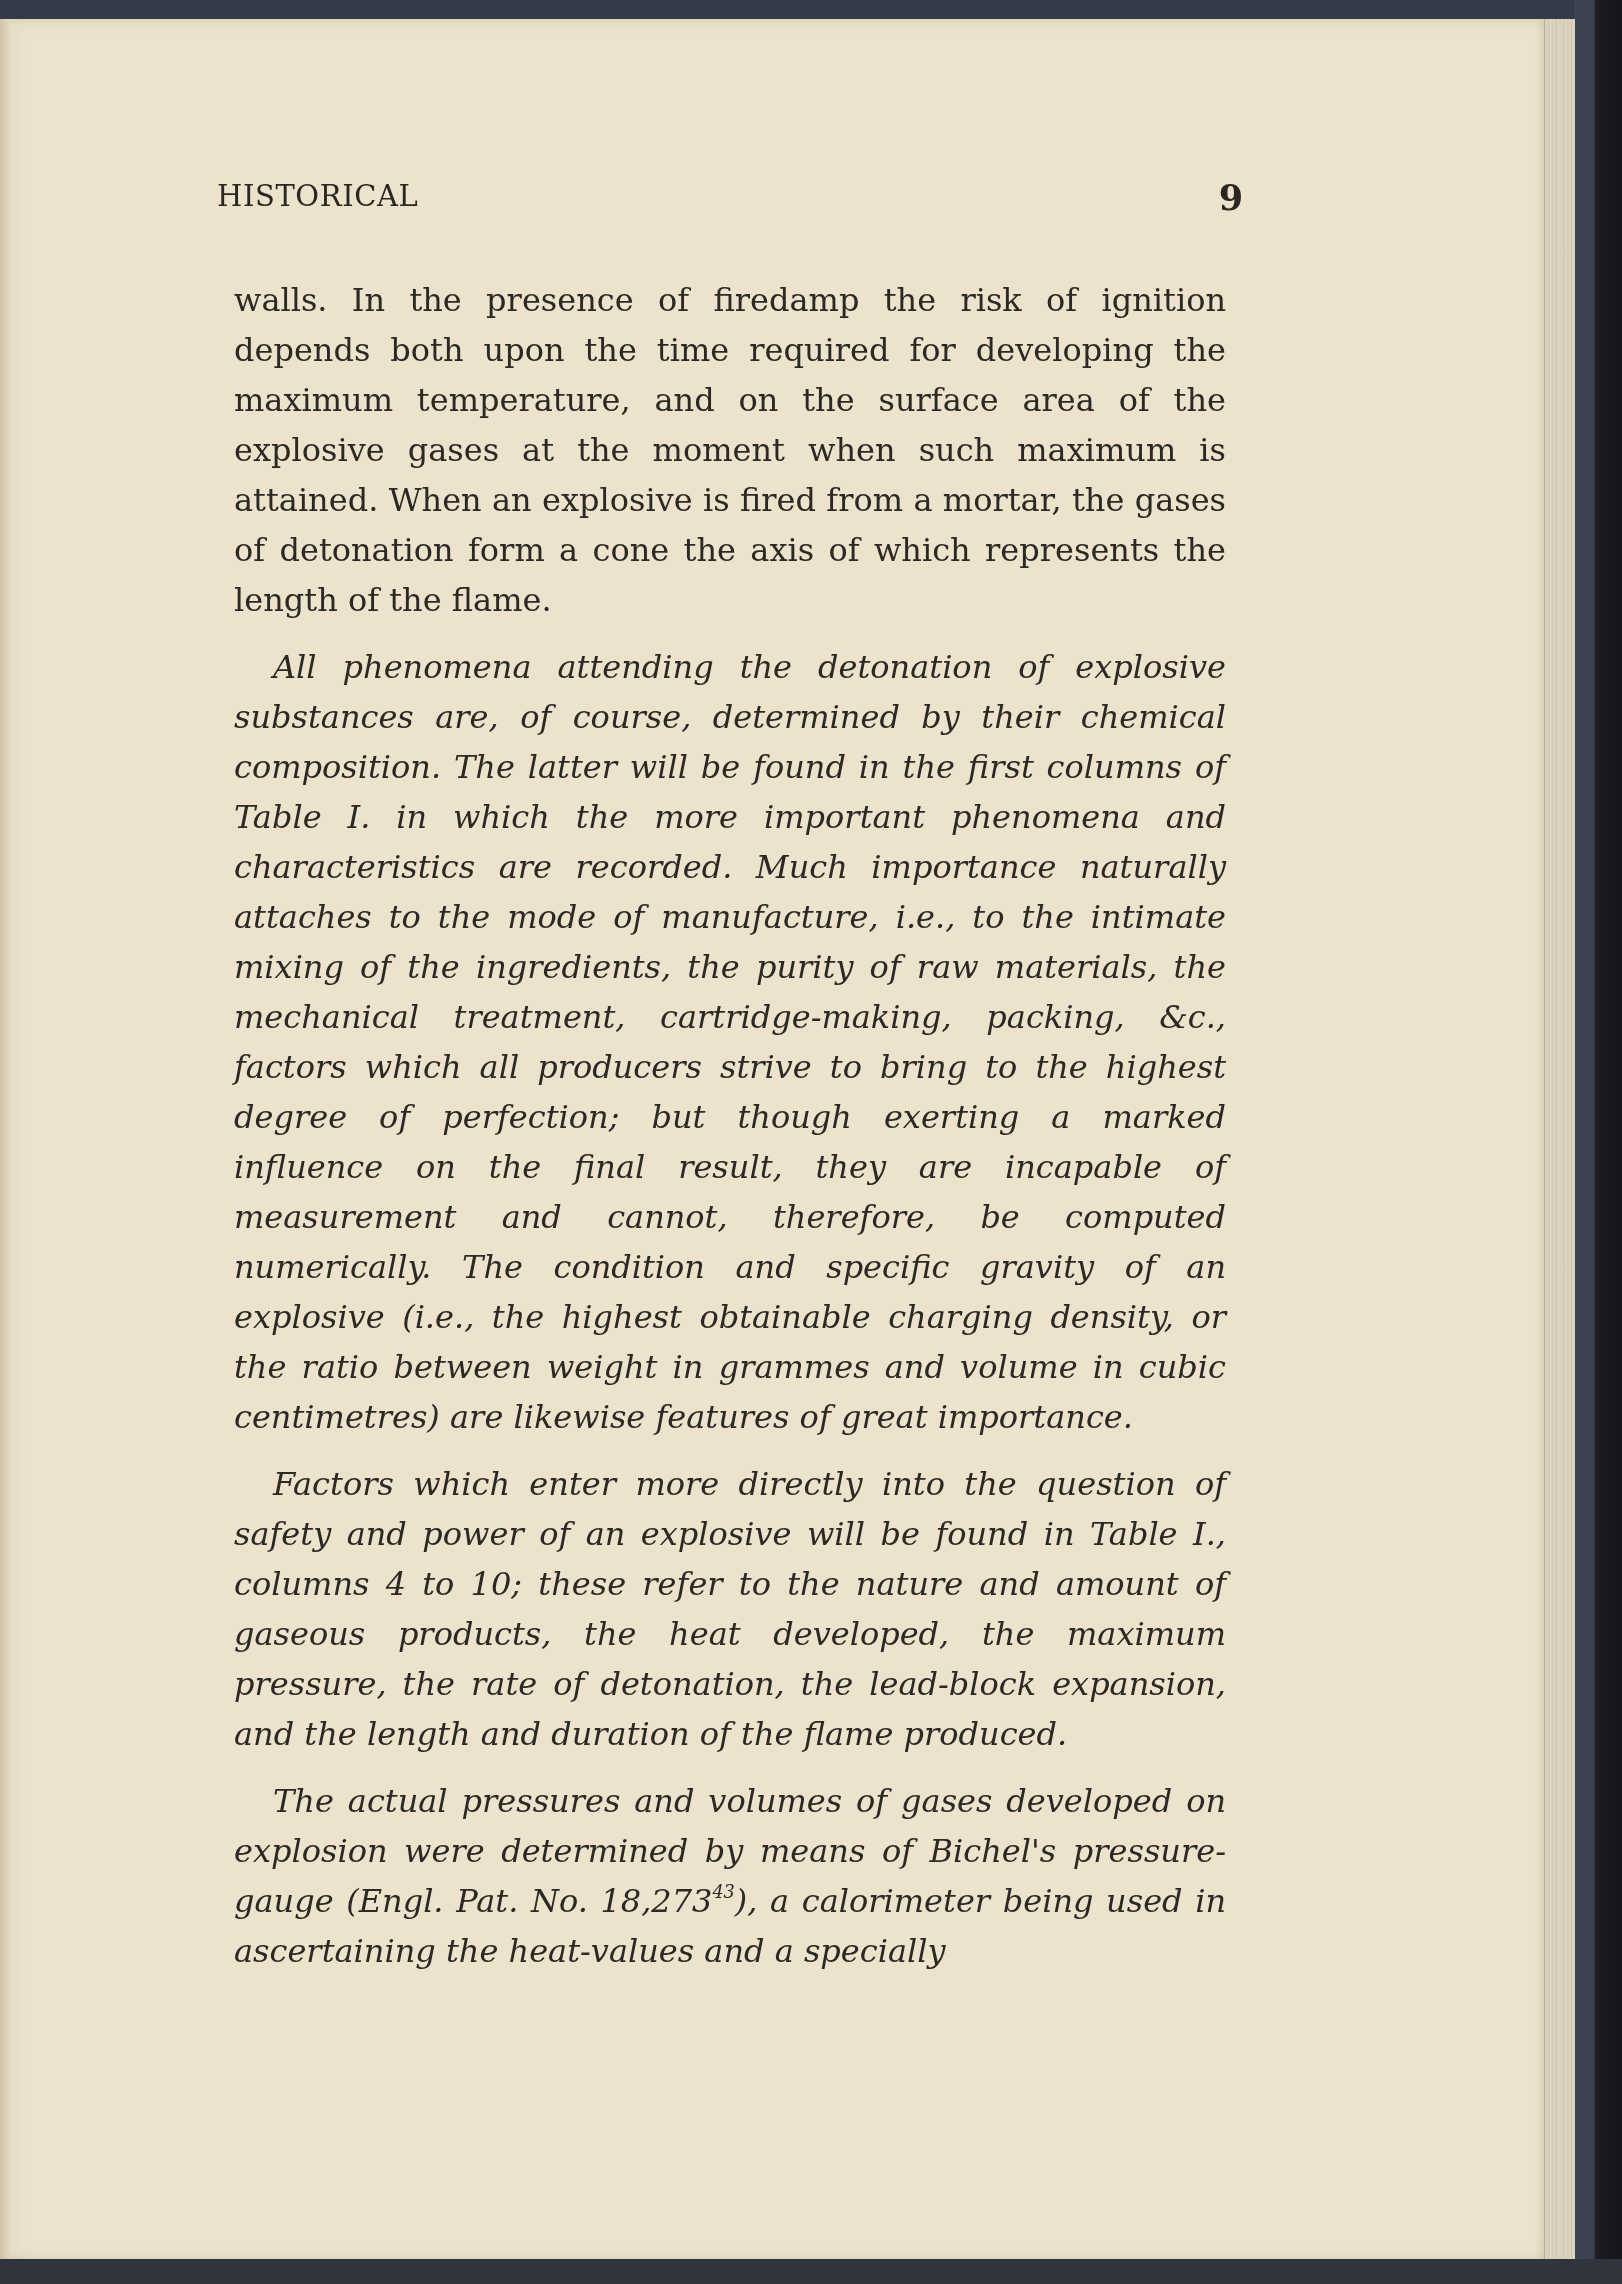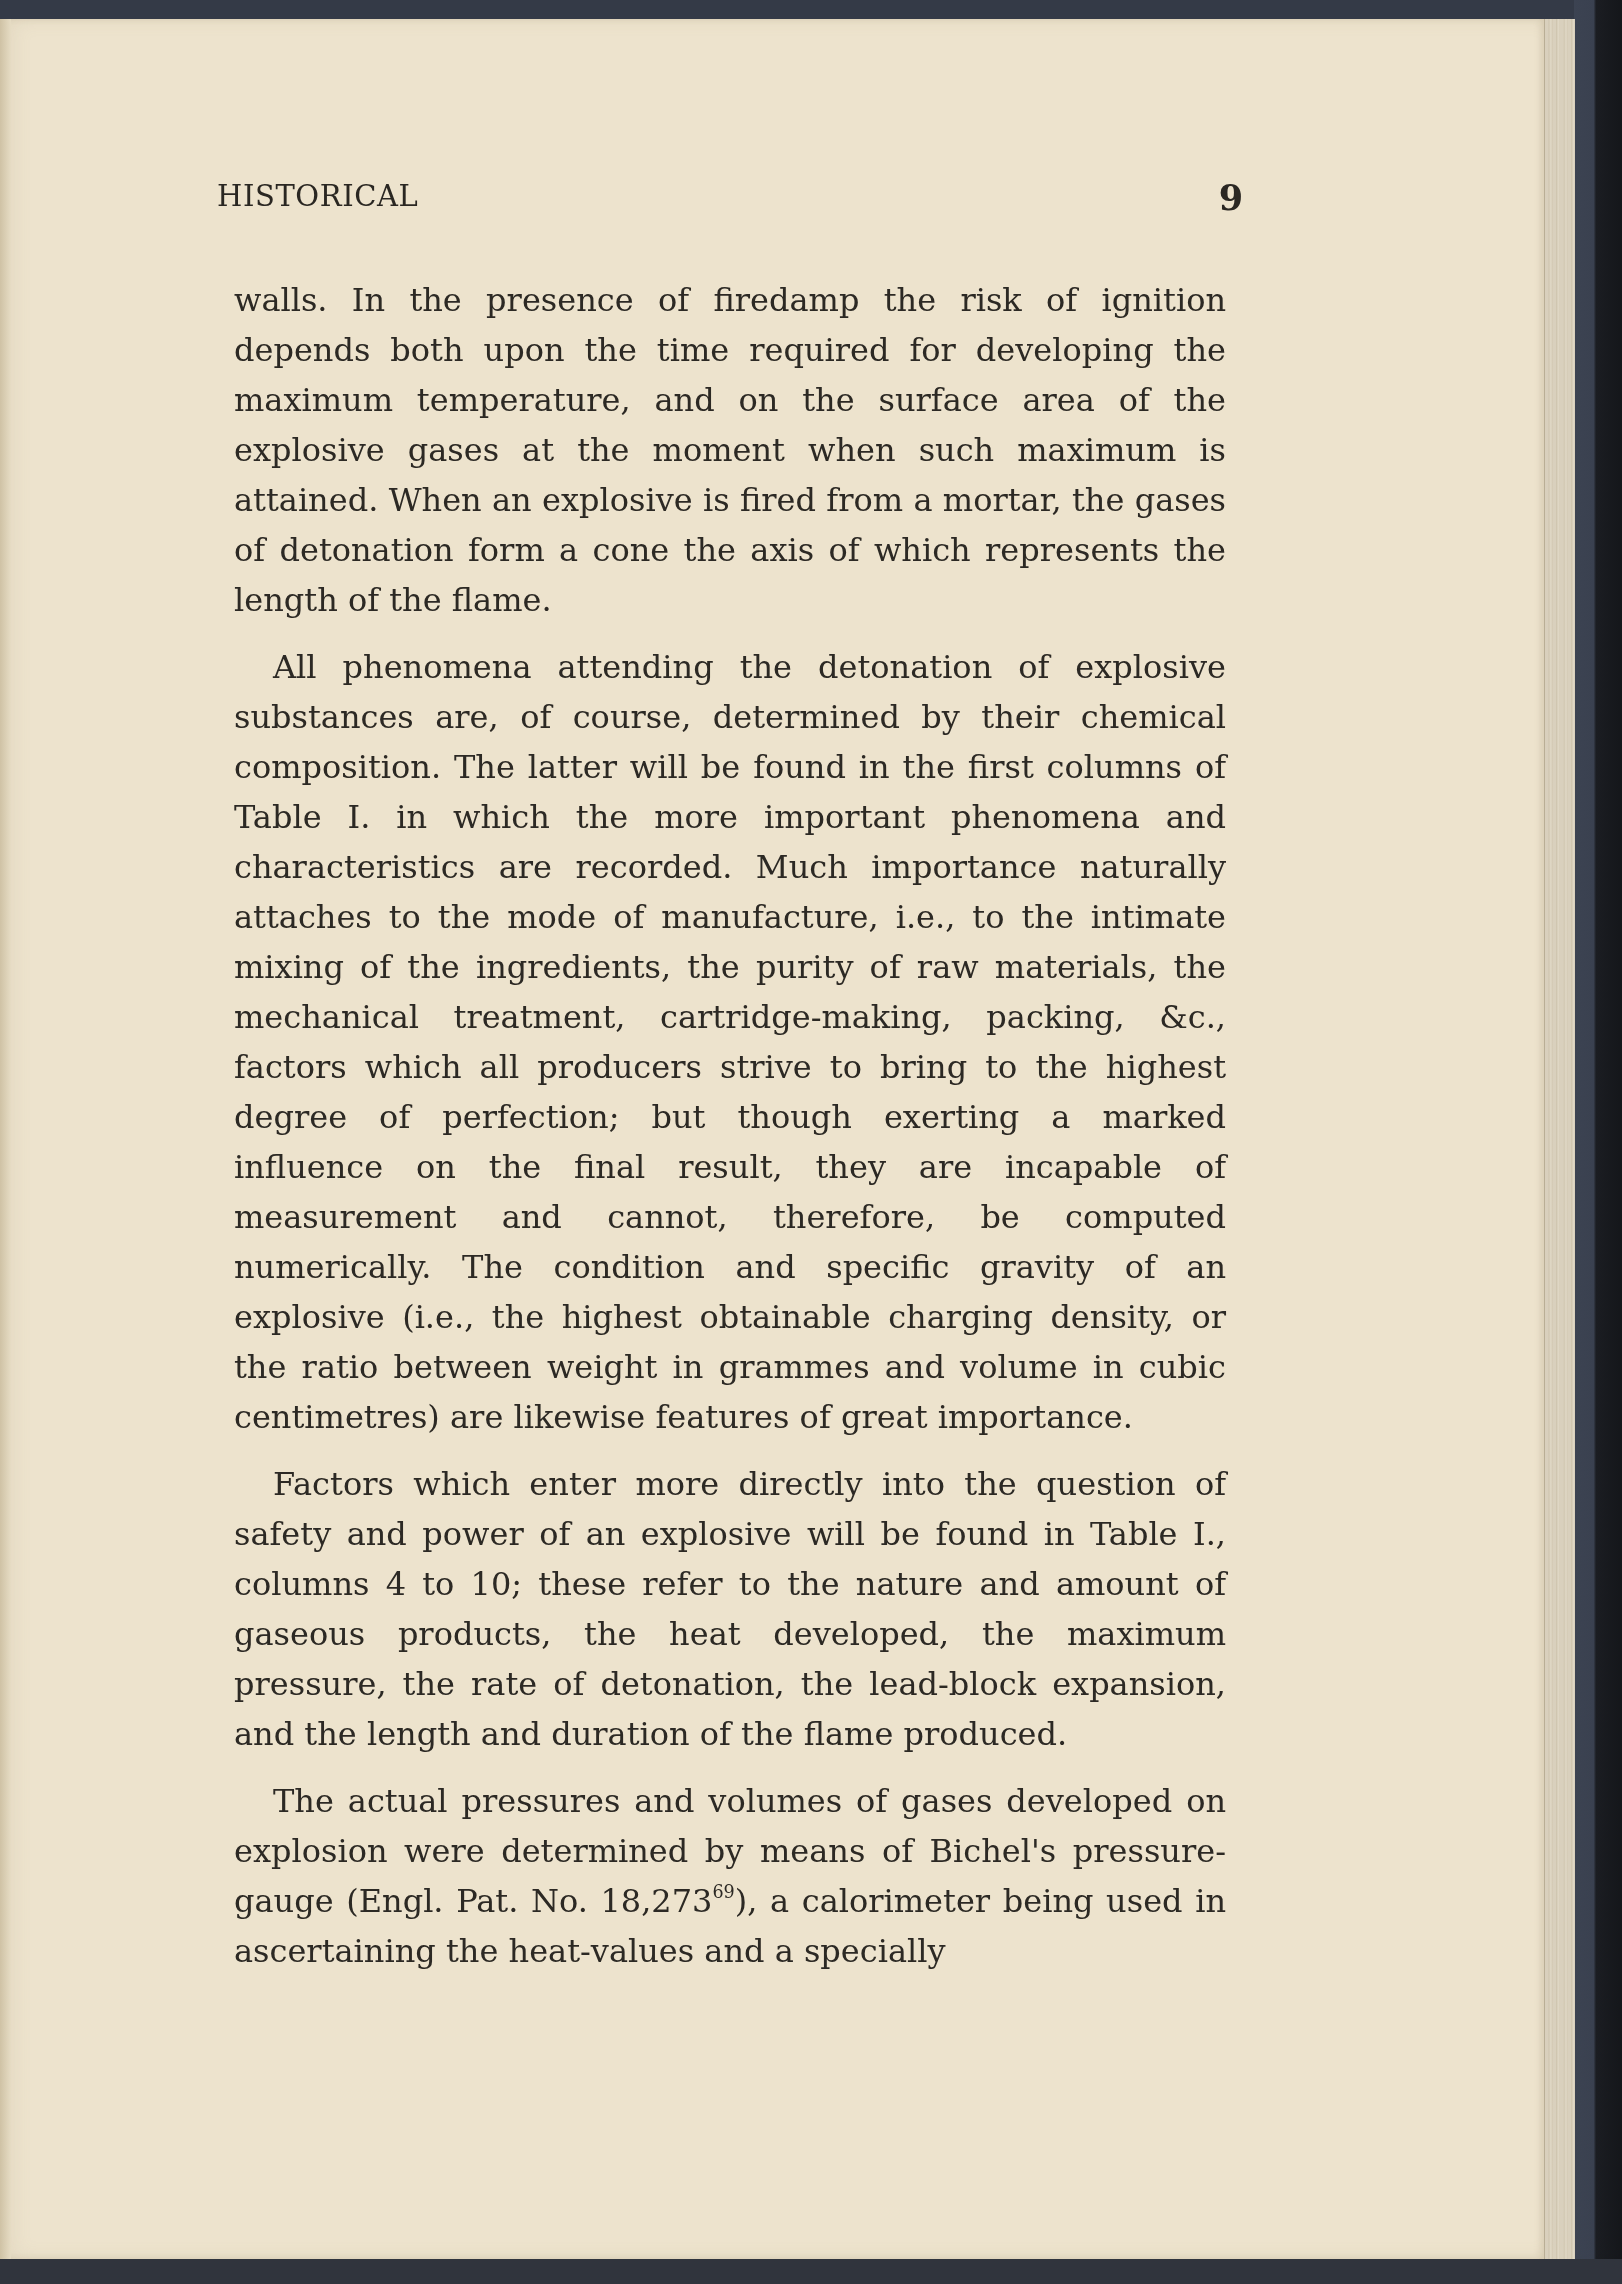"All phenomena attending the detonation" .text-block p.indent { font-style: none -> italic }
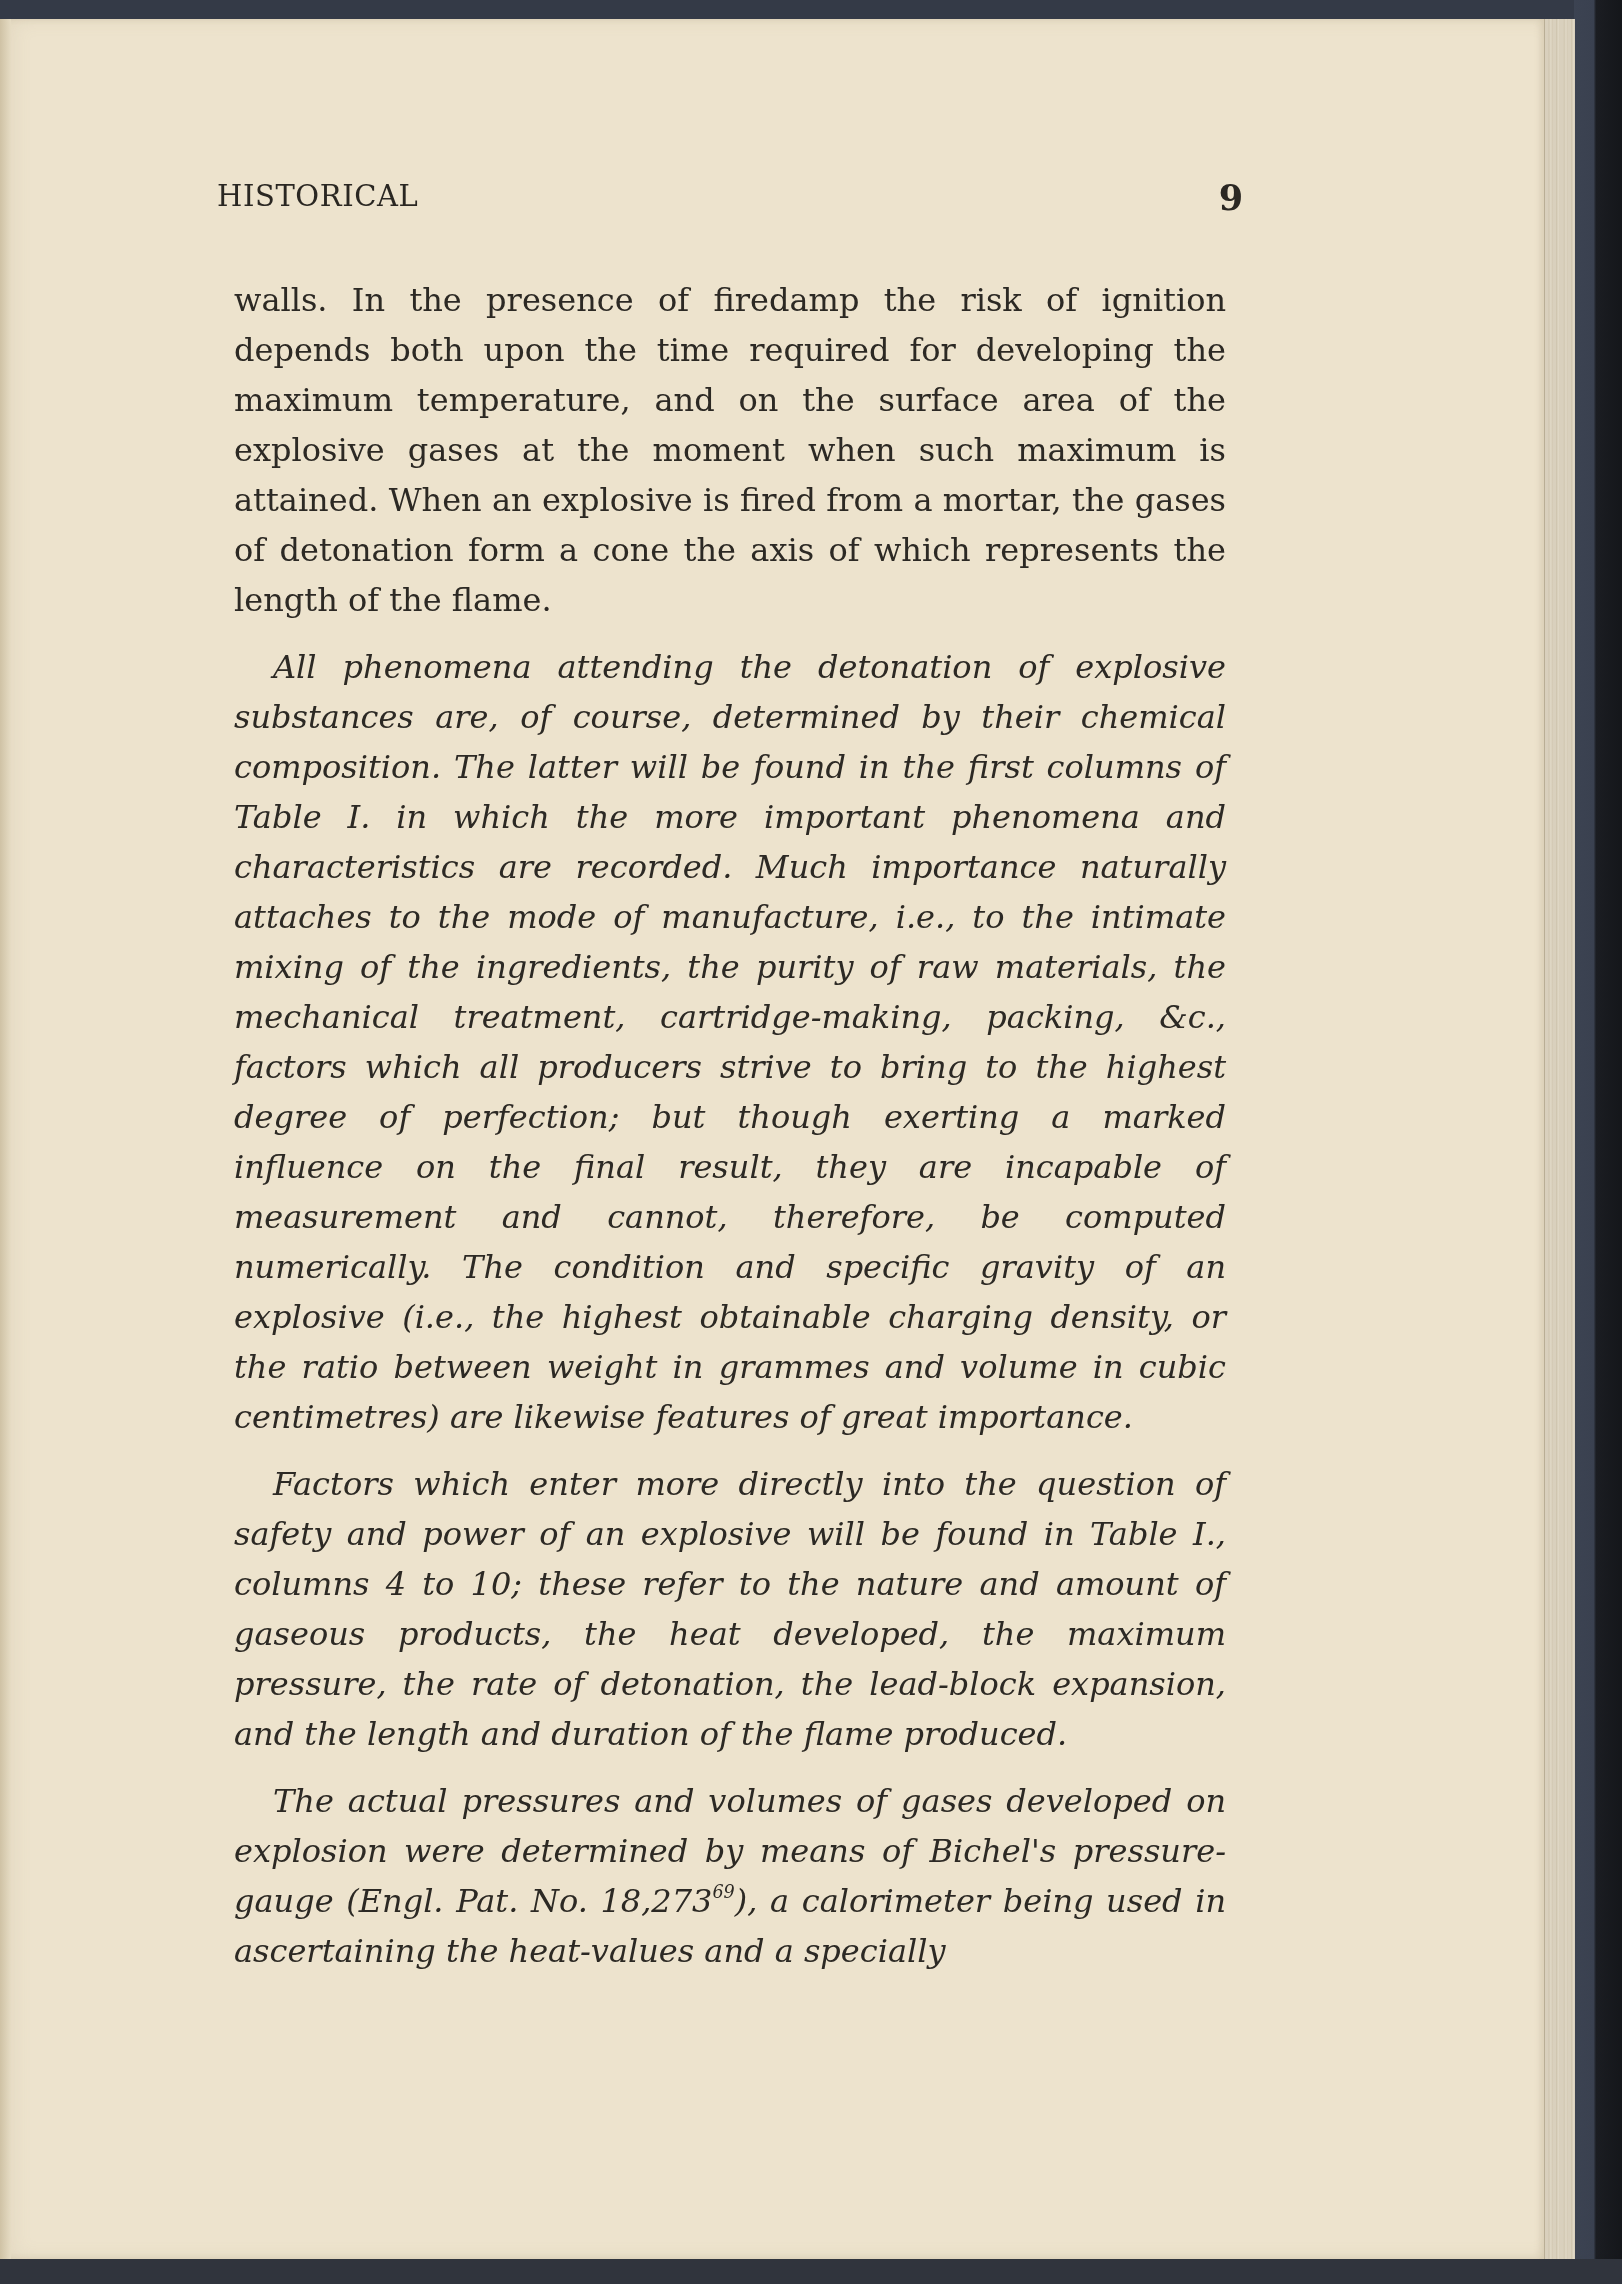"69" sup { text: 69 -> 43 }
